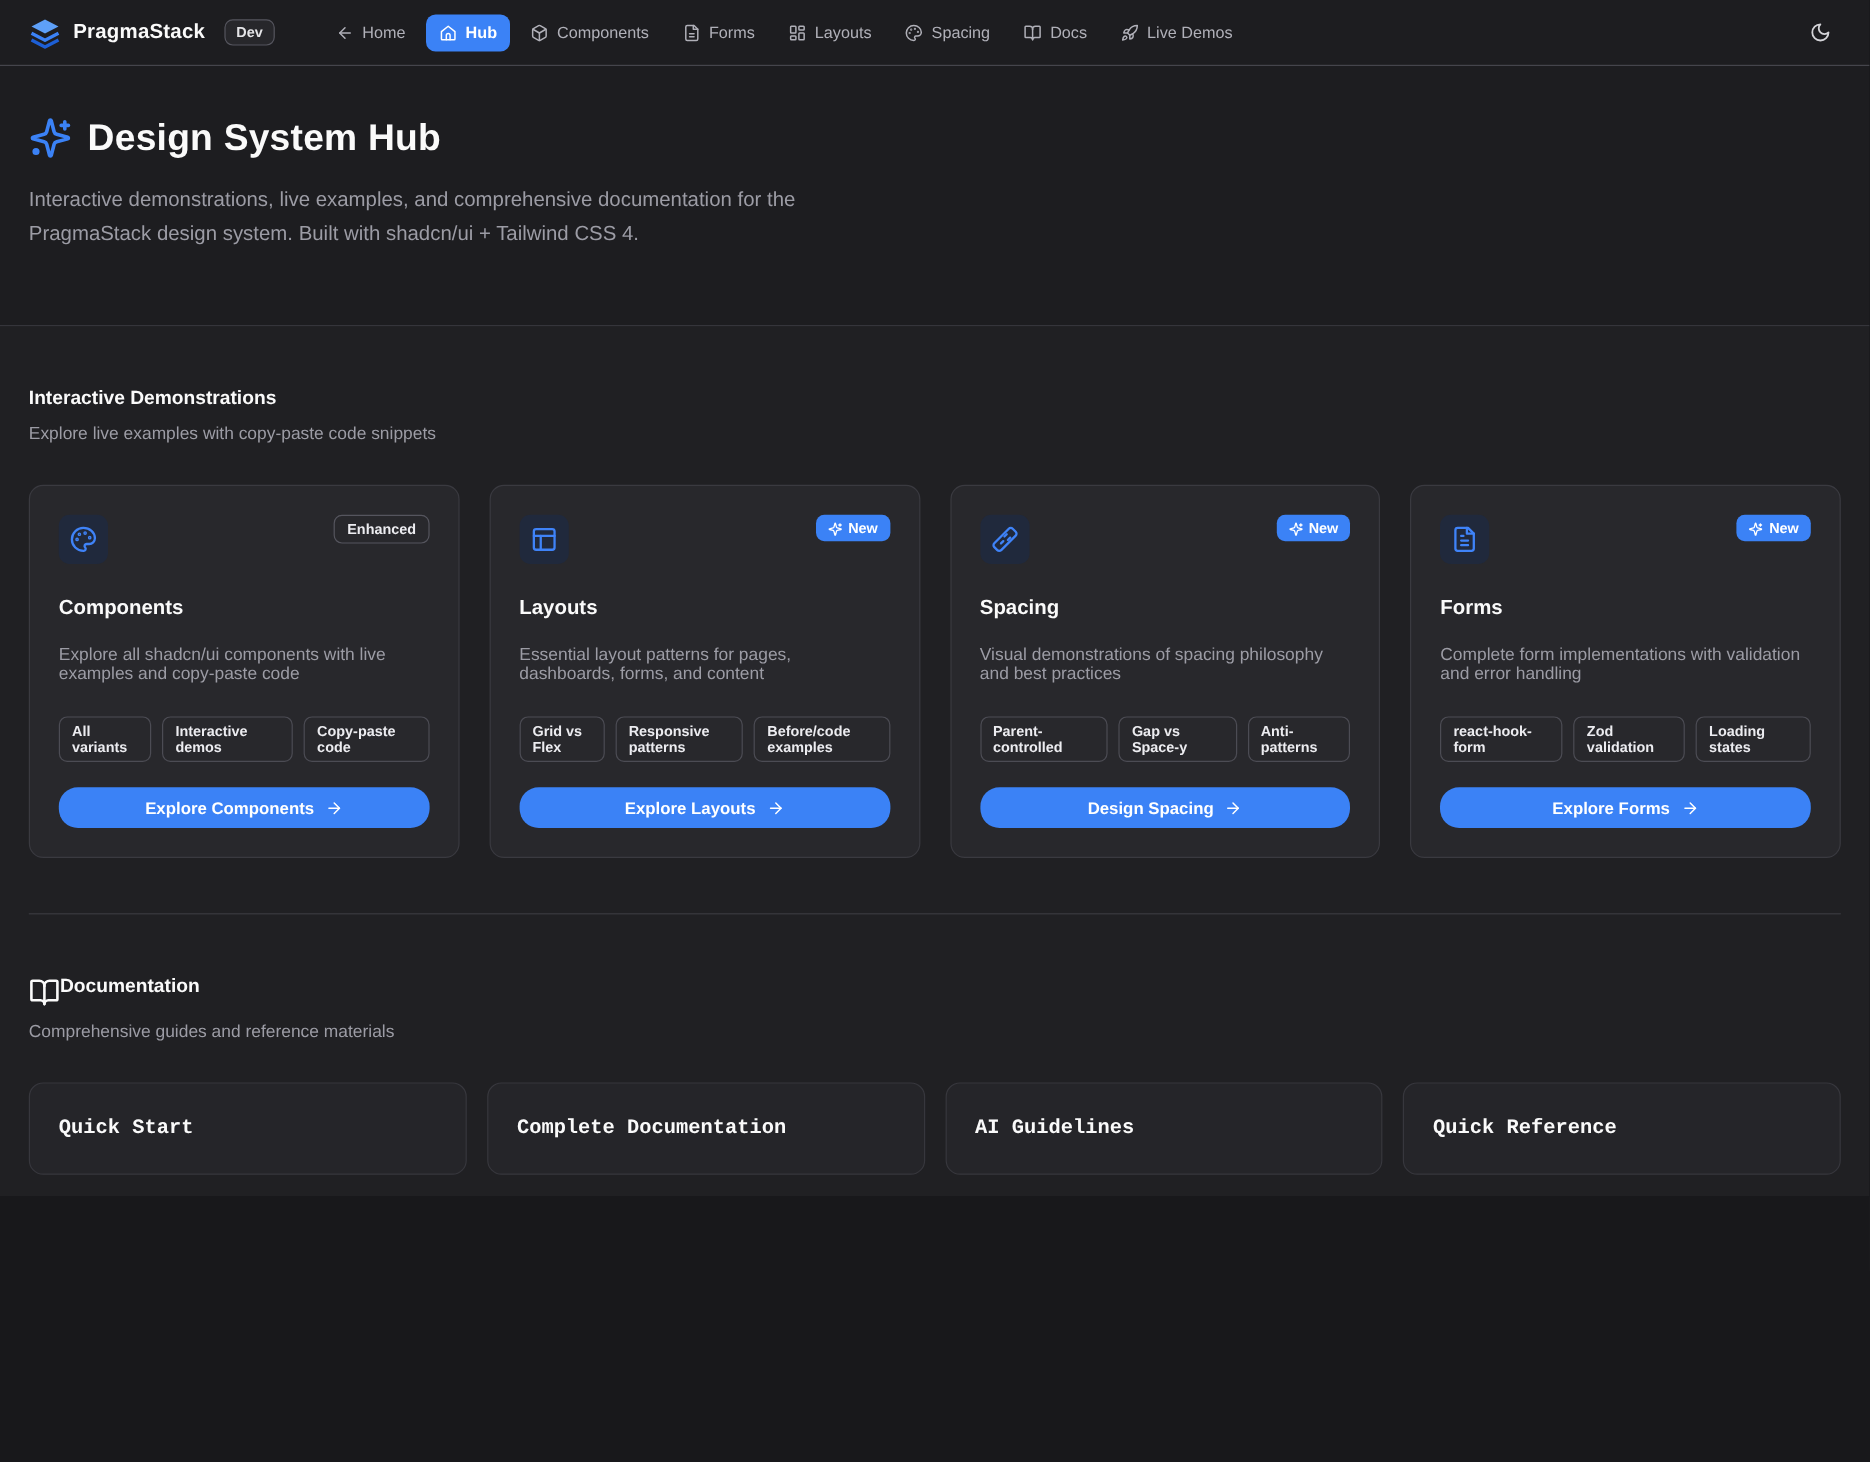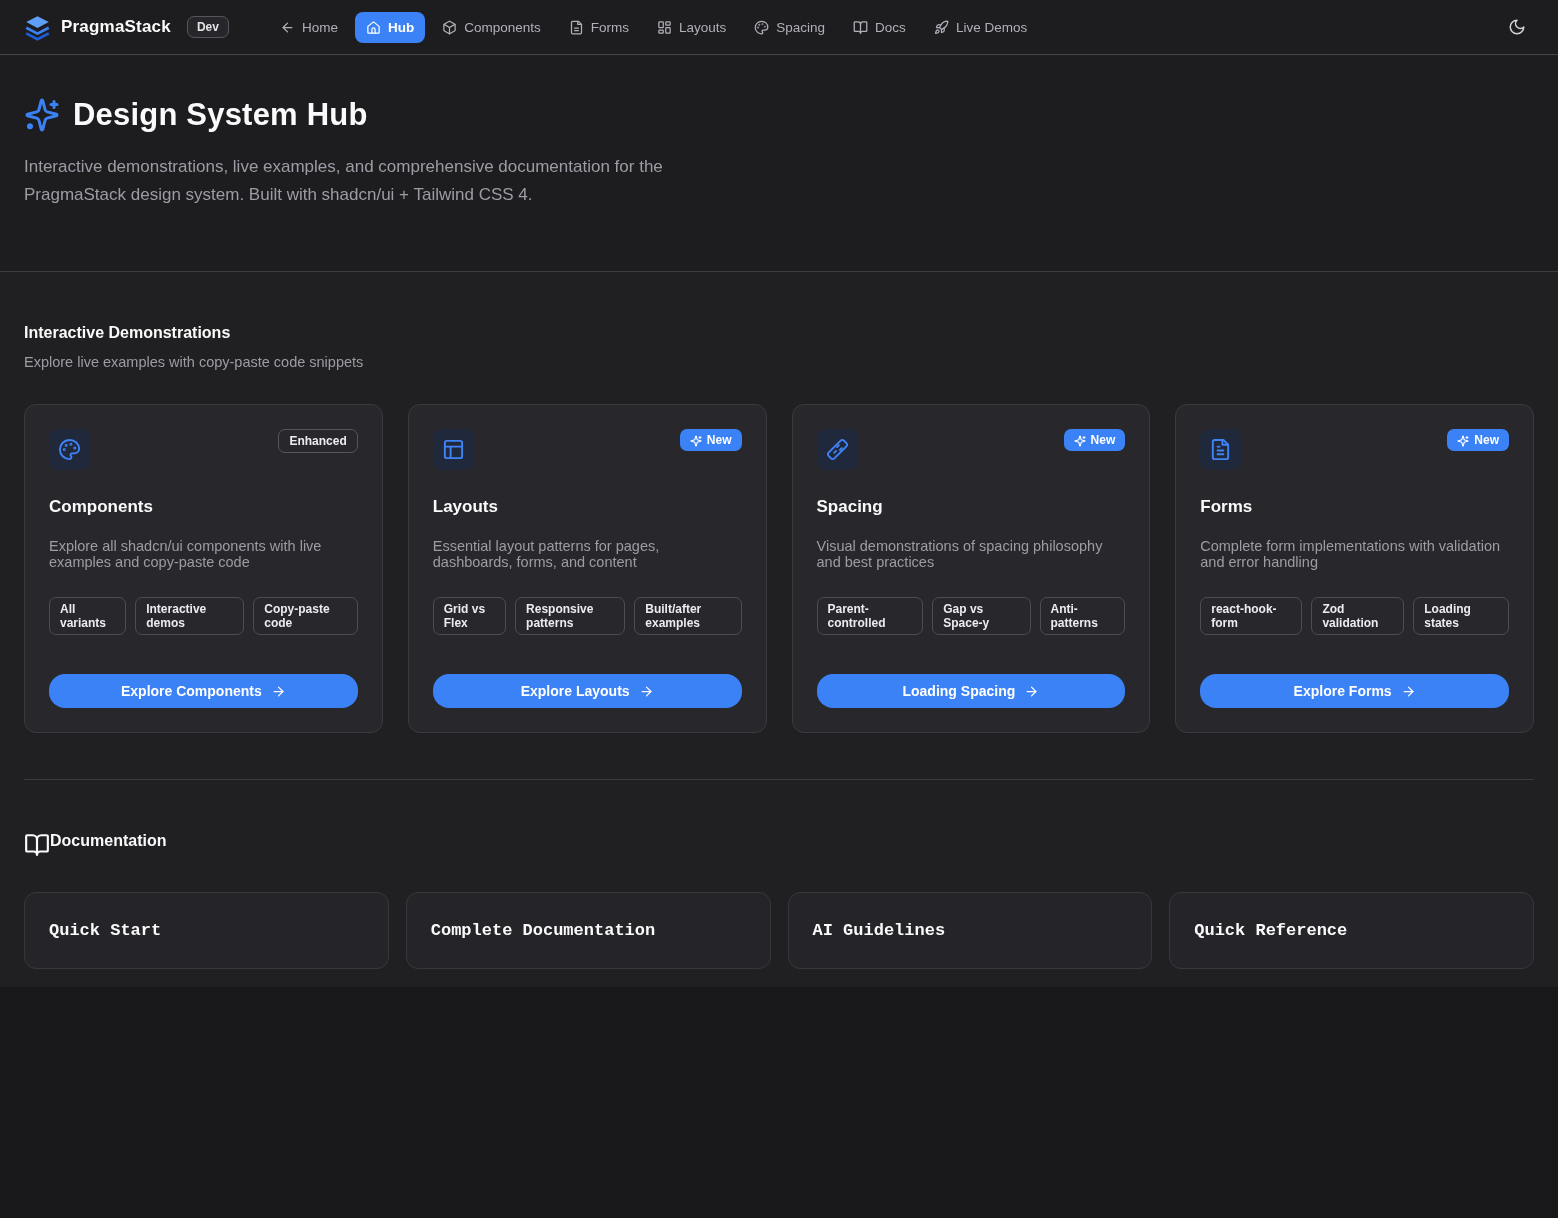"Built/after examples" span.tag { text: Built/after -> Before/code }
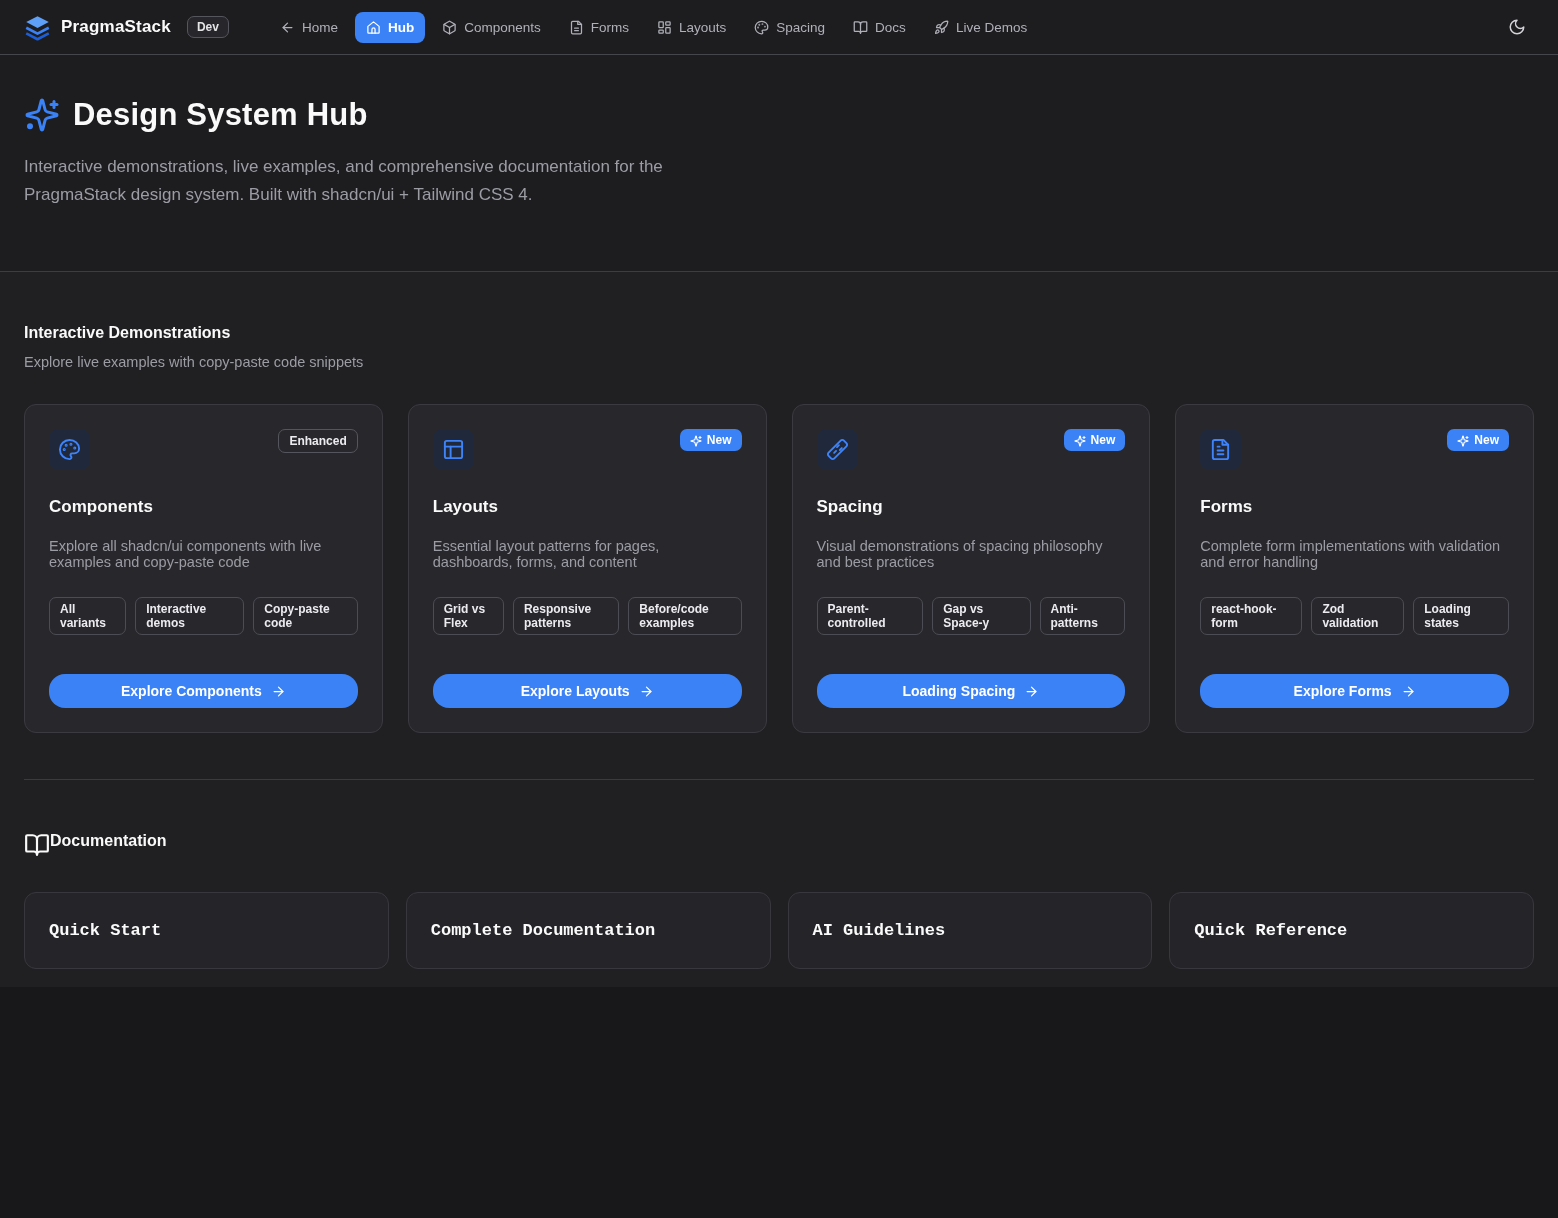"Explore Components" .explore-btn { margin-top: 39px -> 21px }
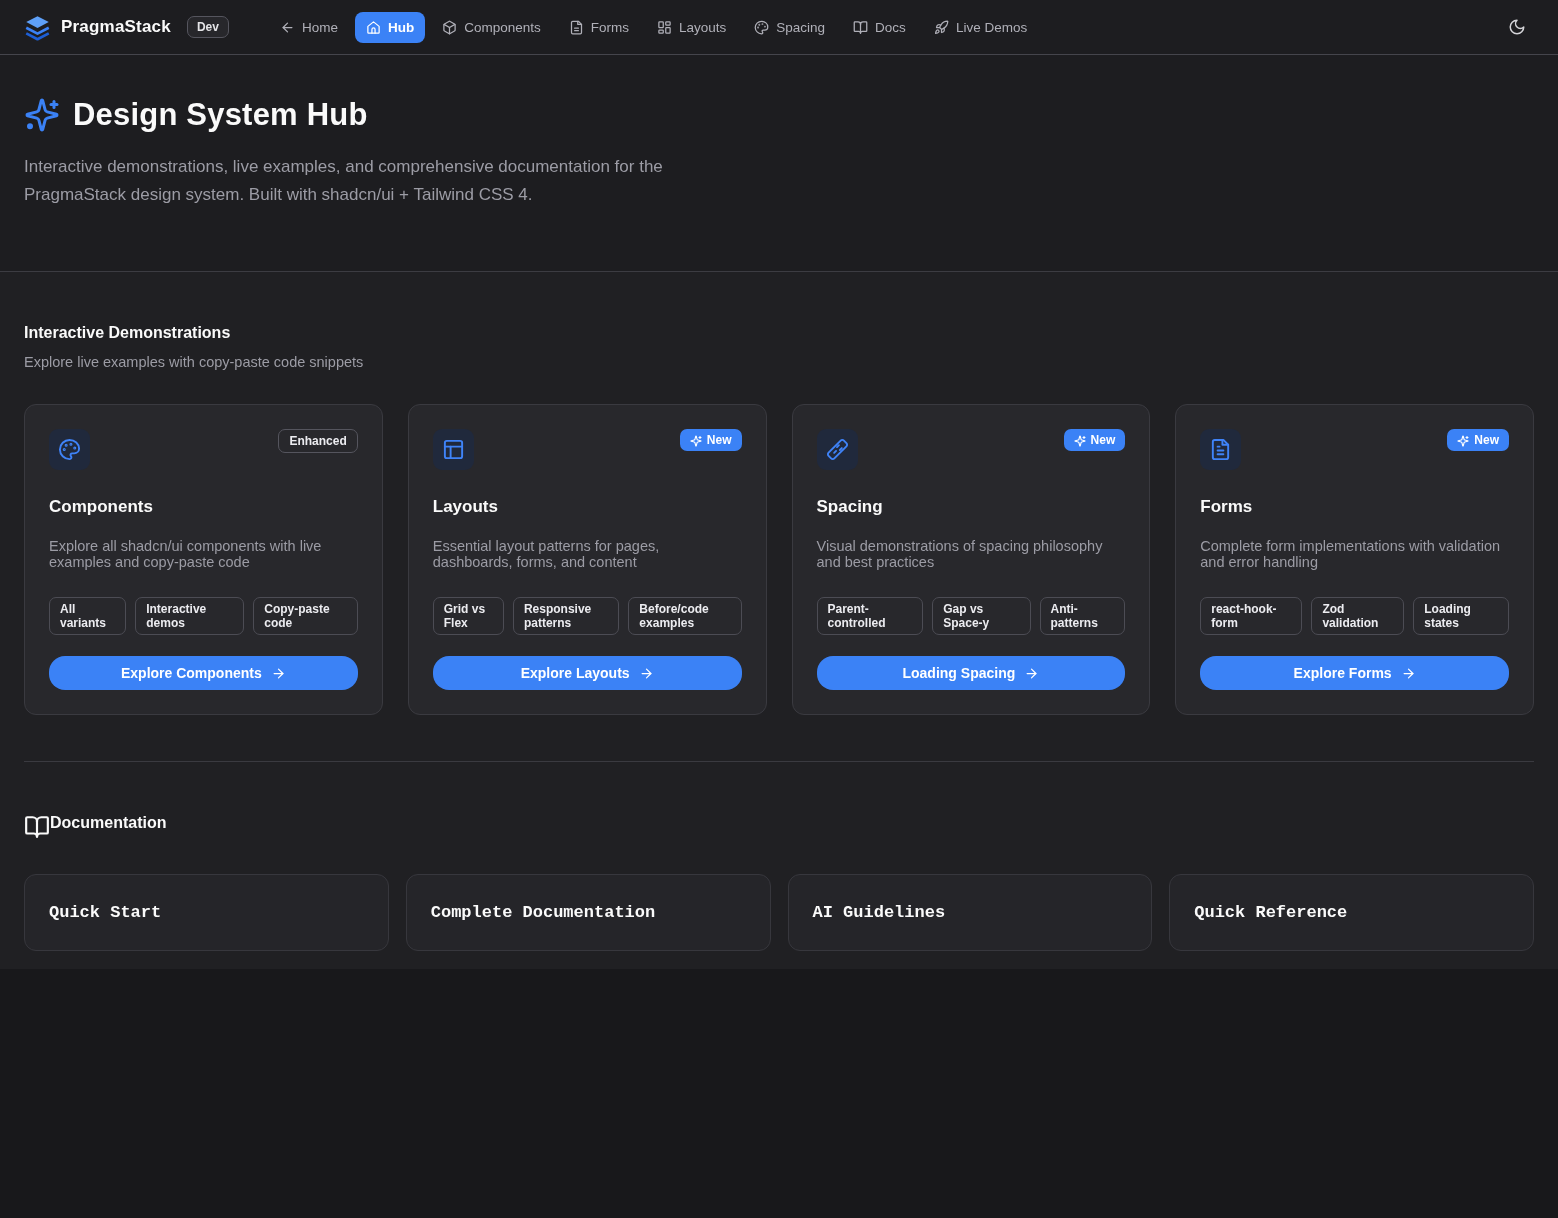"Loading Spacing" span { text: Loading -> Design }
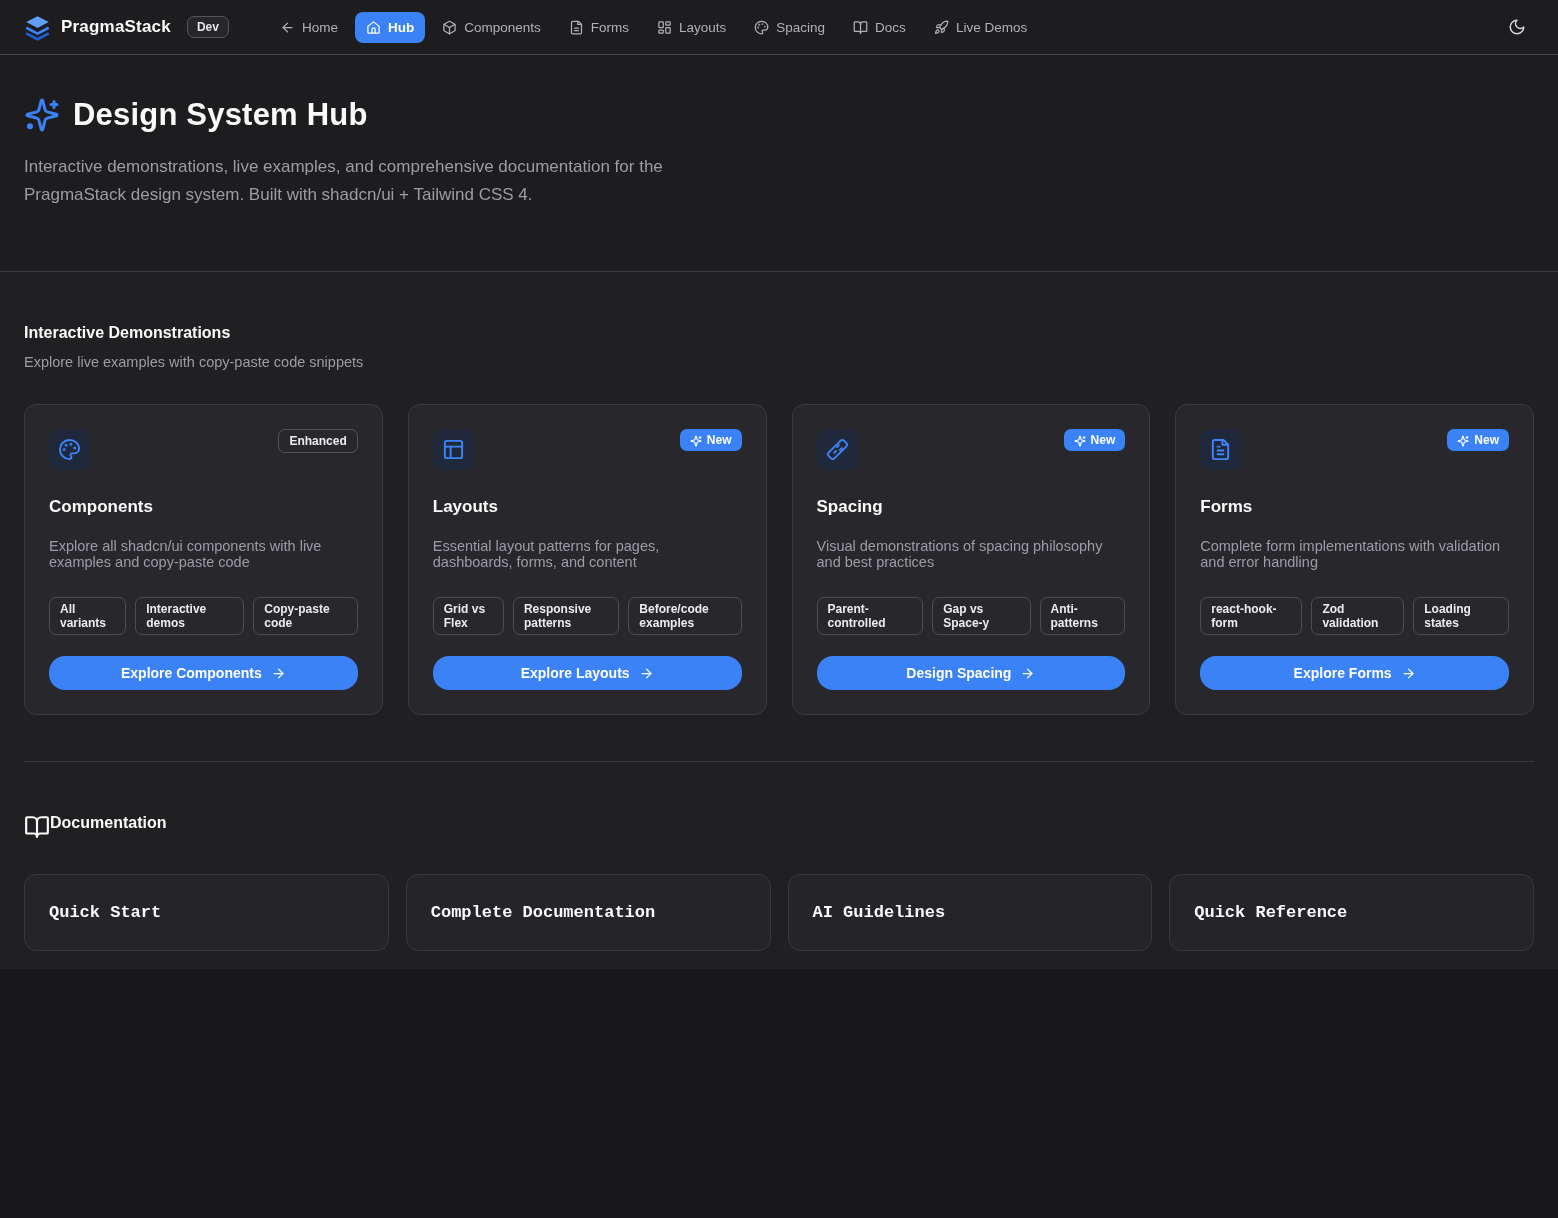"Comprehensive guides and reference" p.section-subheading { html: none -> <p>Comprehensive guides and reference materials</p> }
